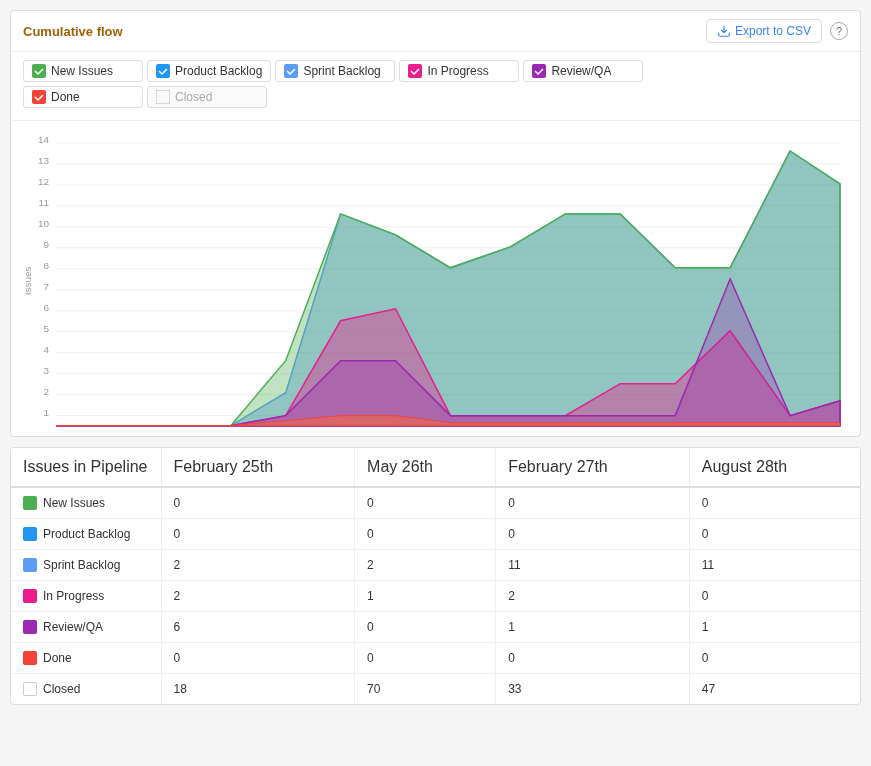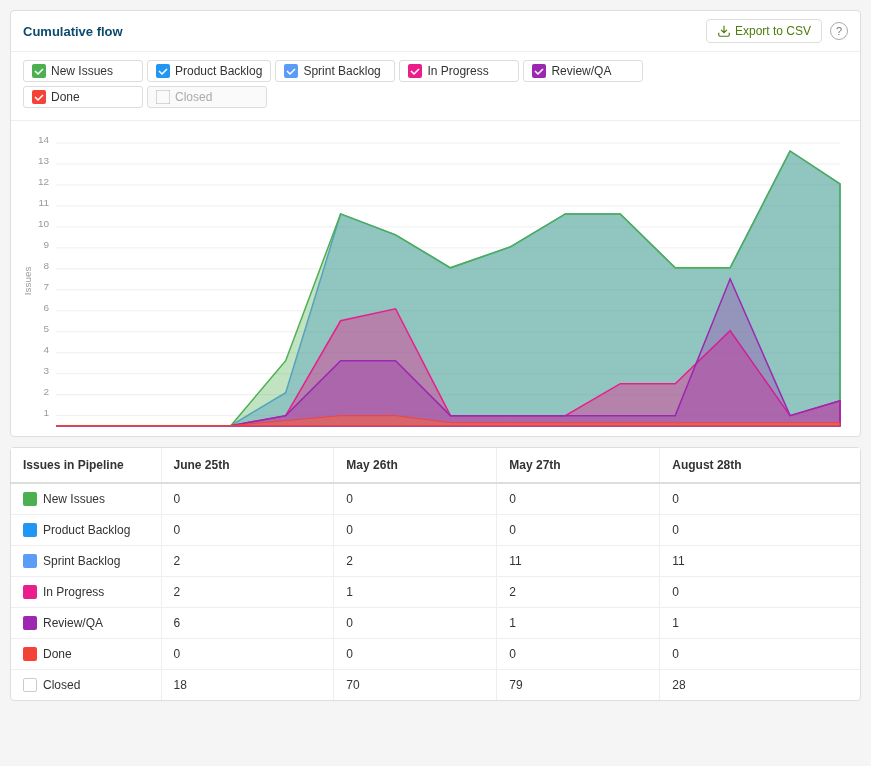"Cumulative flow" .chart-title { color: #0c4a6e -> #a16207 }
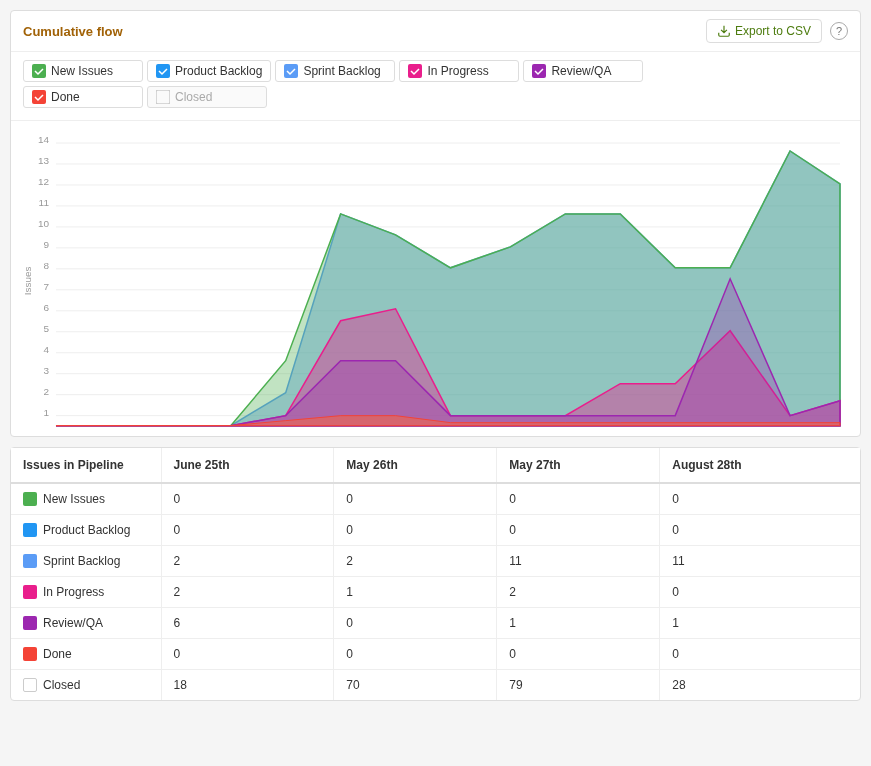"Export to CSV" .export-btn { color: #4d7c0f -> #3b82f6 }
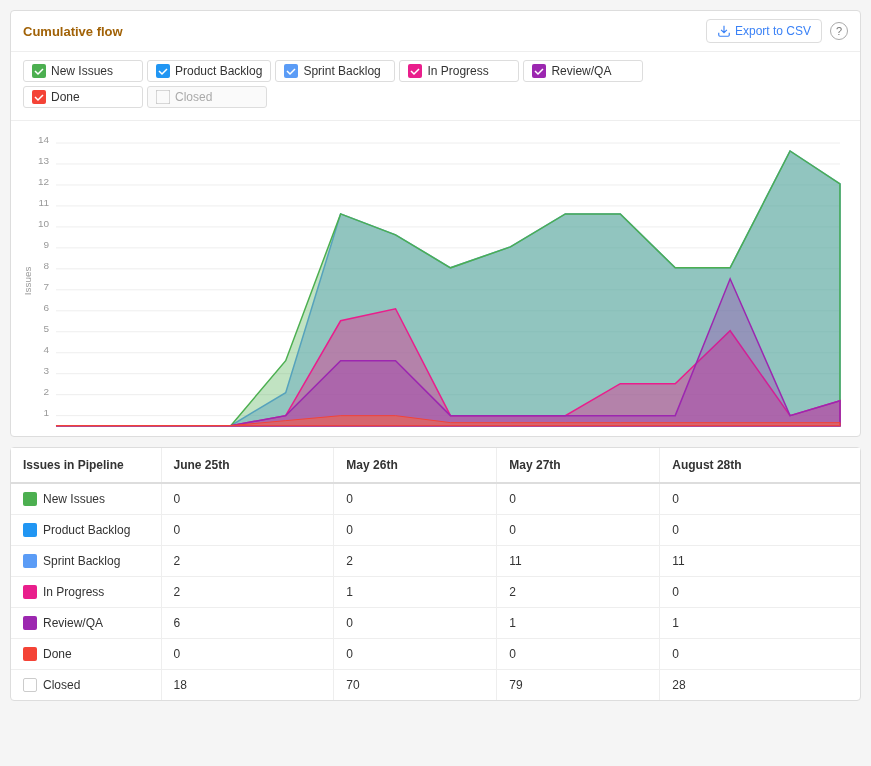"Issues in Pipeline" .data-table th { font-size: 12px -> 16px; font-weight: 700 -> 400 }
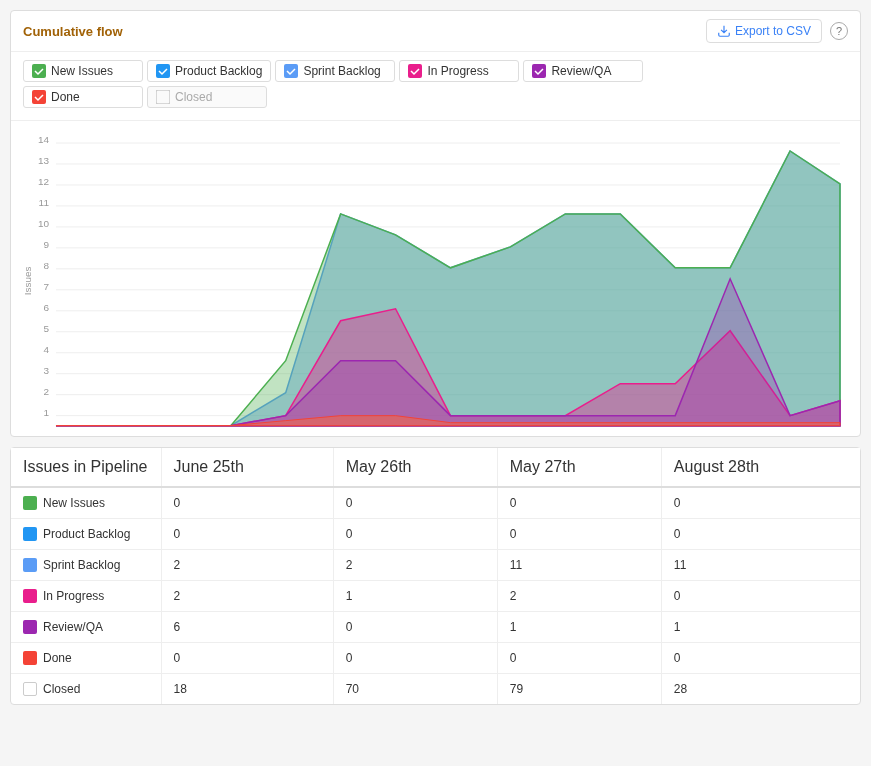"June 25th" th { text: June -> February }
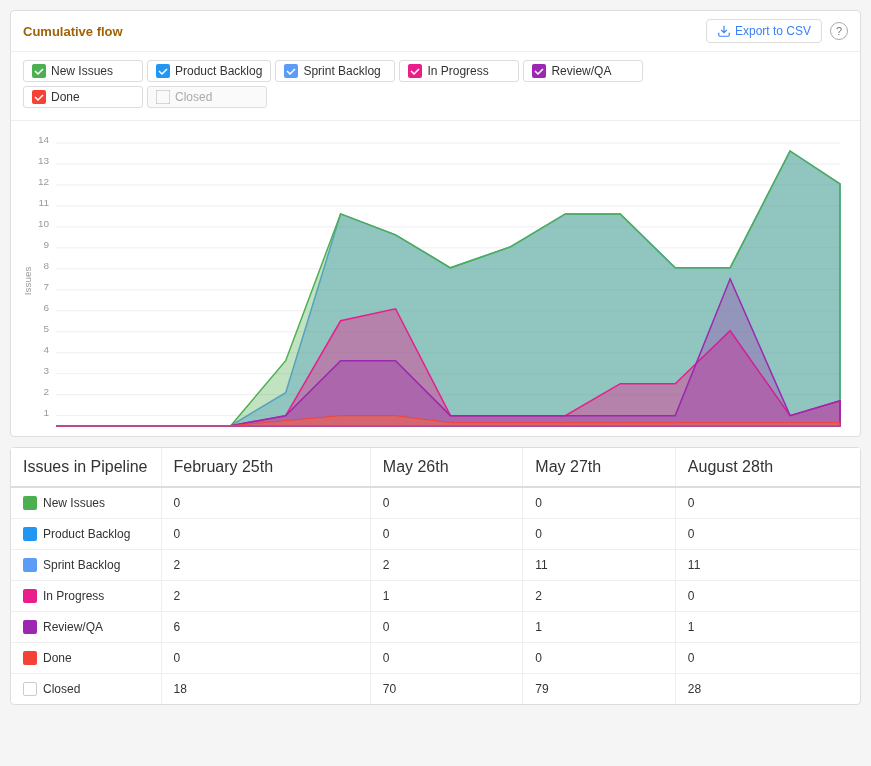"May 27th" th { text: May -> February }
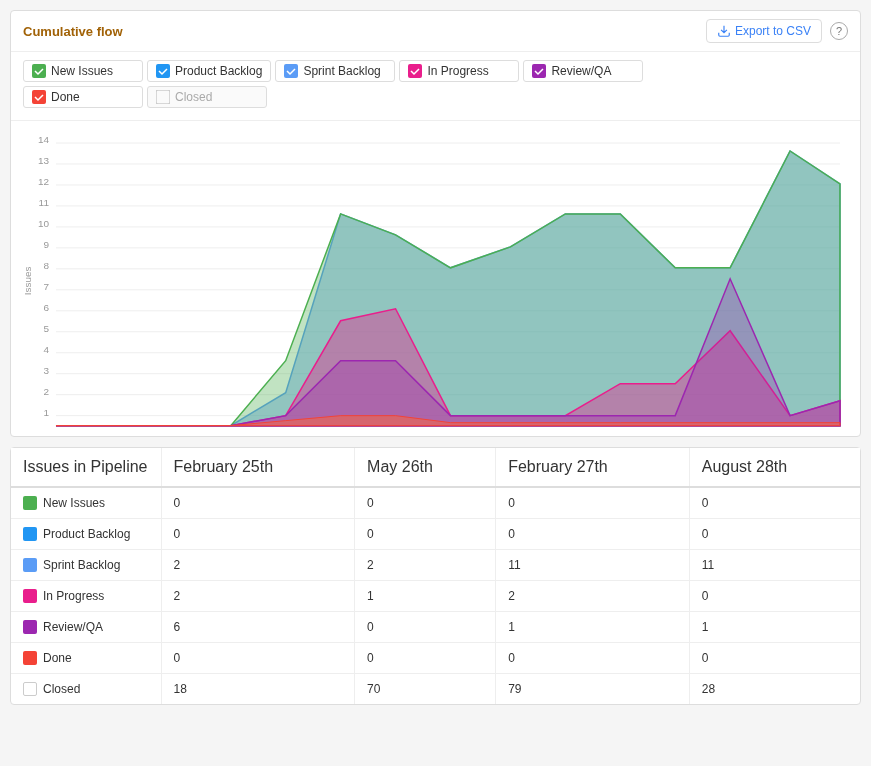"79" td { text: 79 -> 33 }
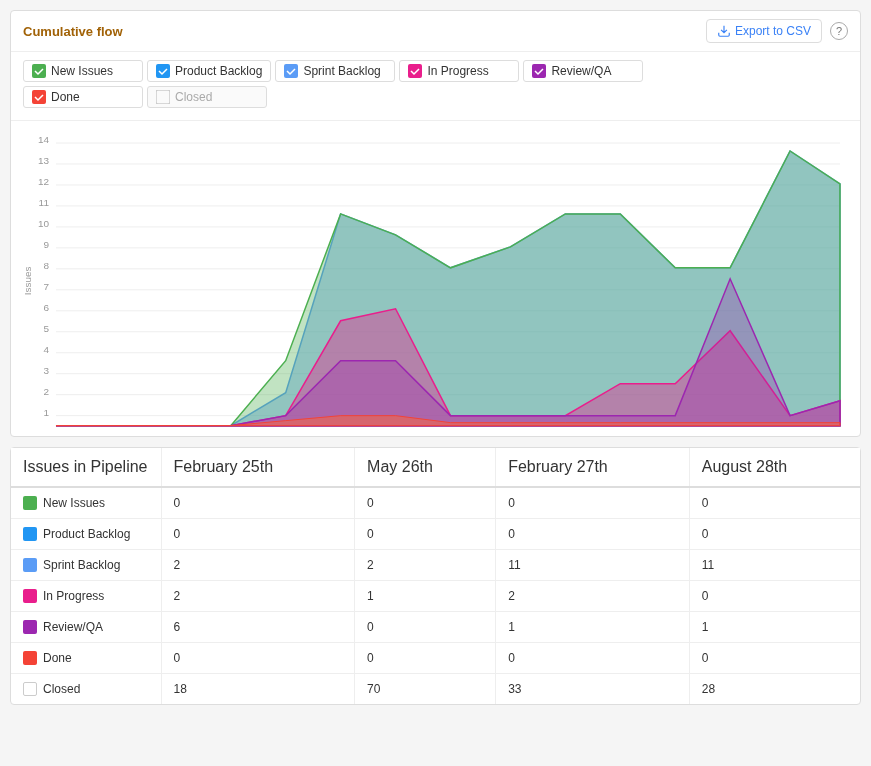"28" td { text: 28 -> 47 }
